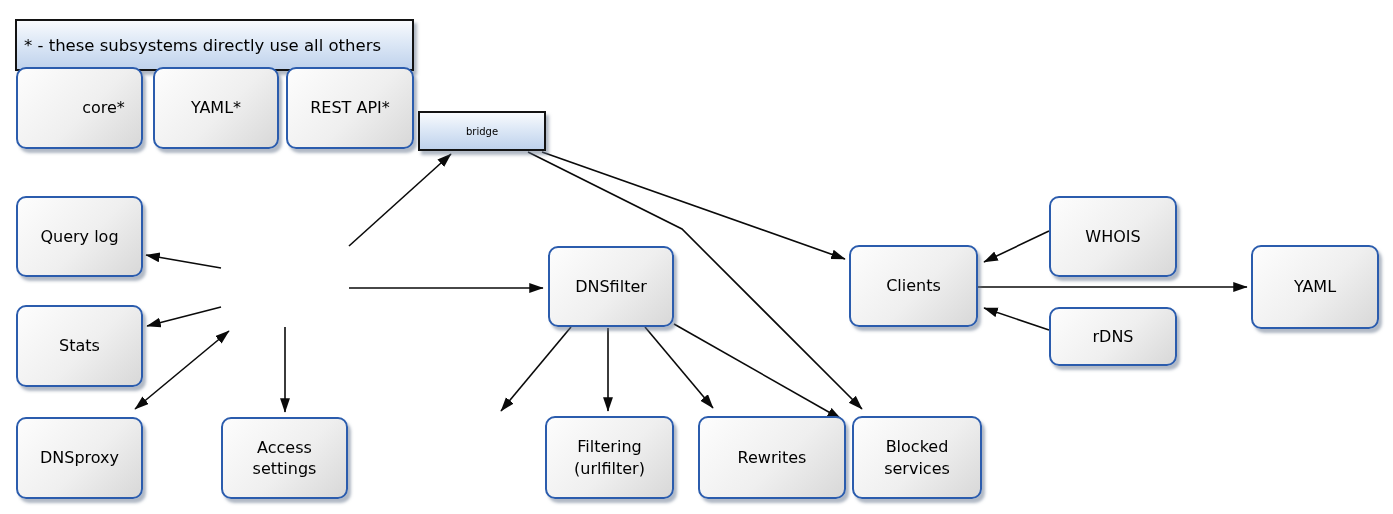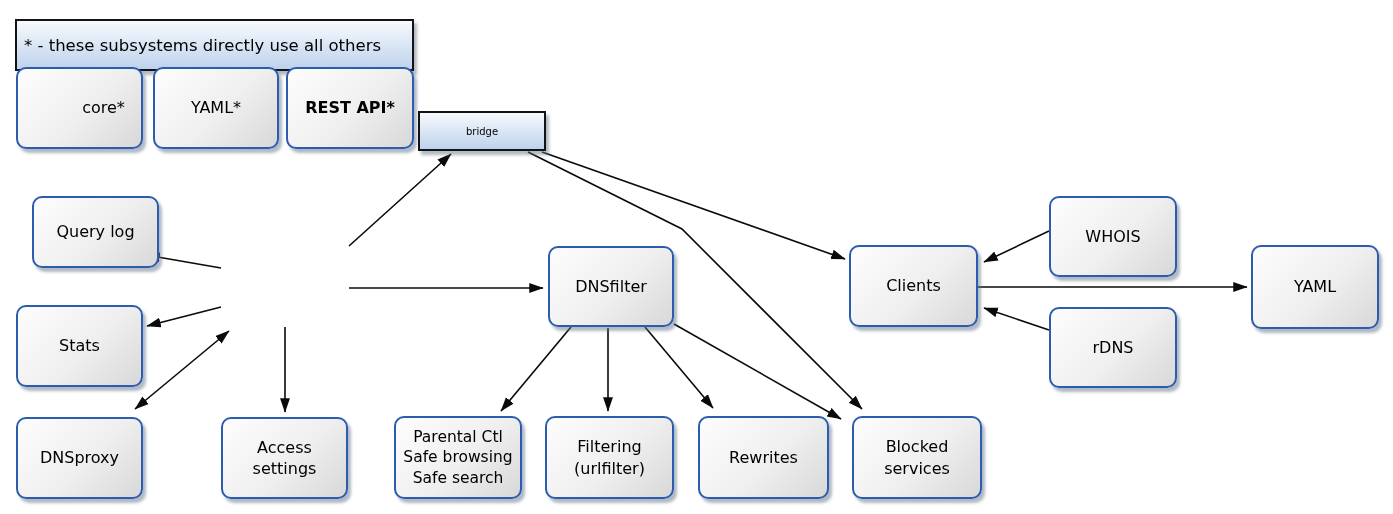"REST API*" div.node { font-weight: bold -> none }
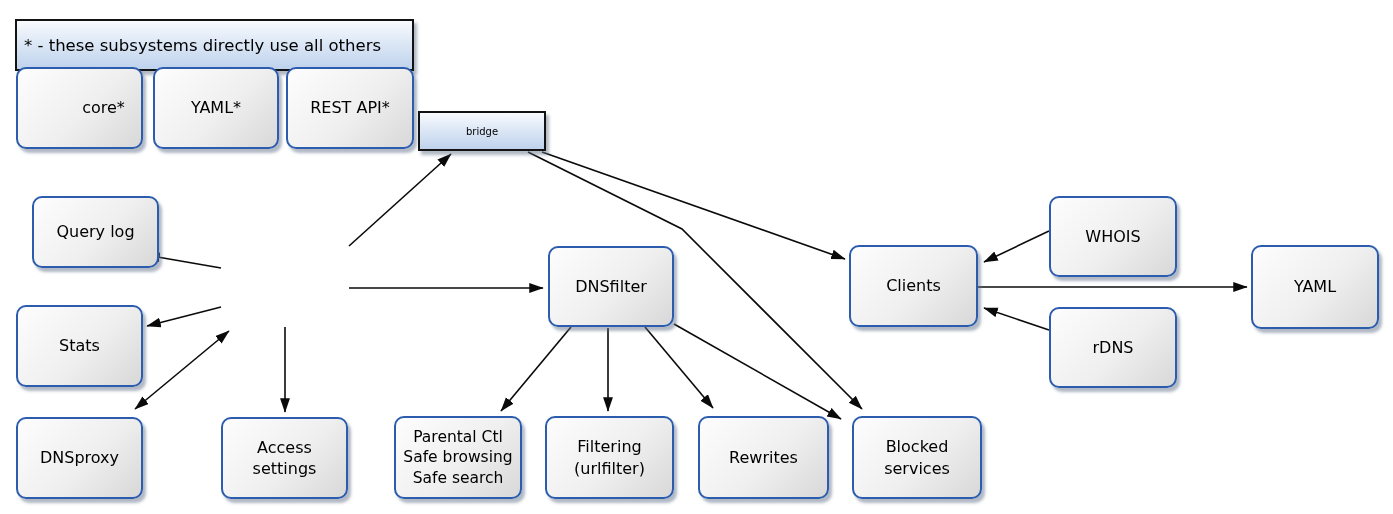"Query log" div.node { height: 72px -> 81px; margin-left: 16px -> none }
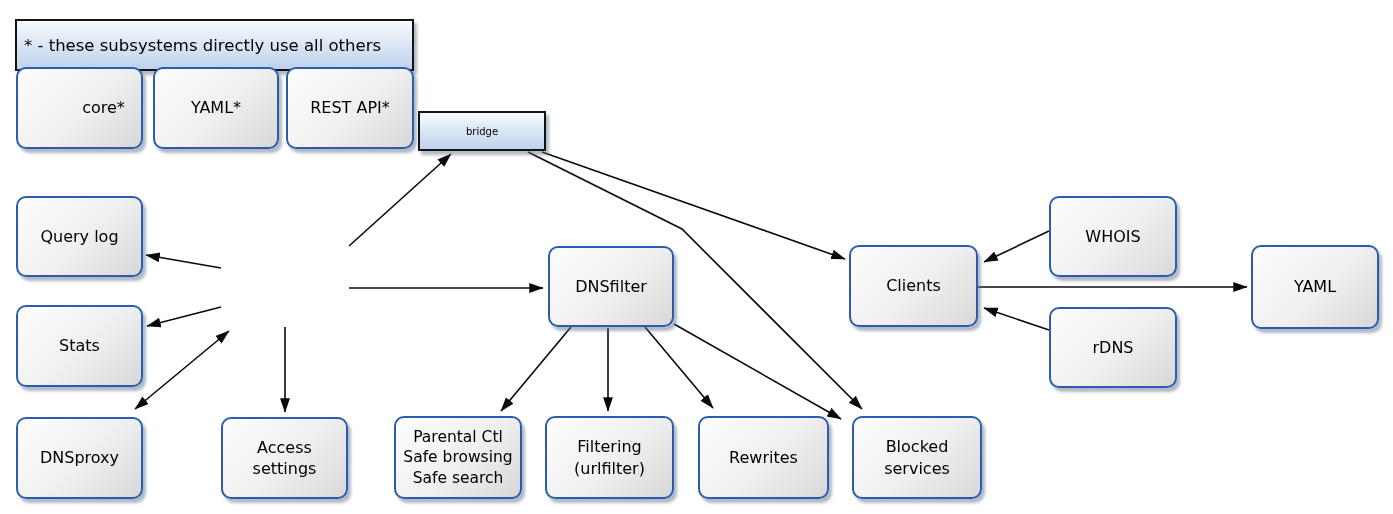"rDNS" div.node { height: 81px -> 59px }
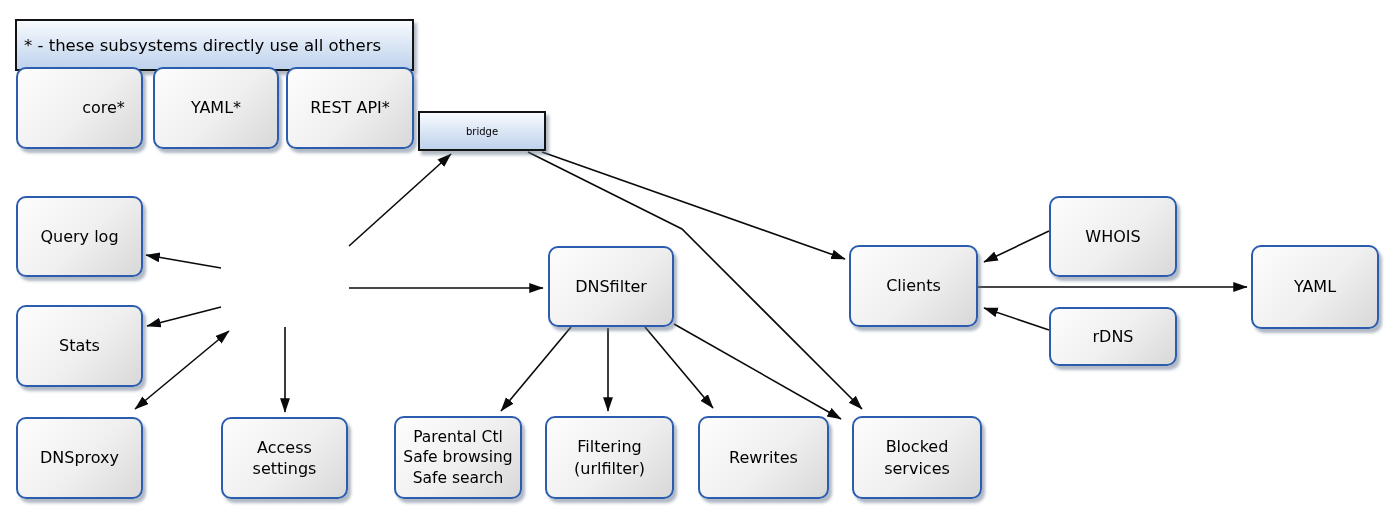"Parental Ctl" div.node { html: <div>Parental Ctl Safe browsing Safe search</div> -> none }
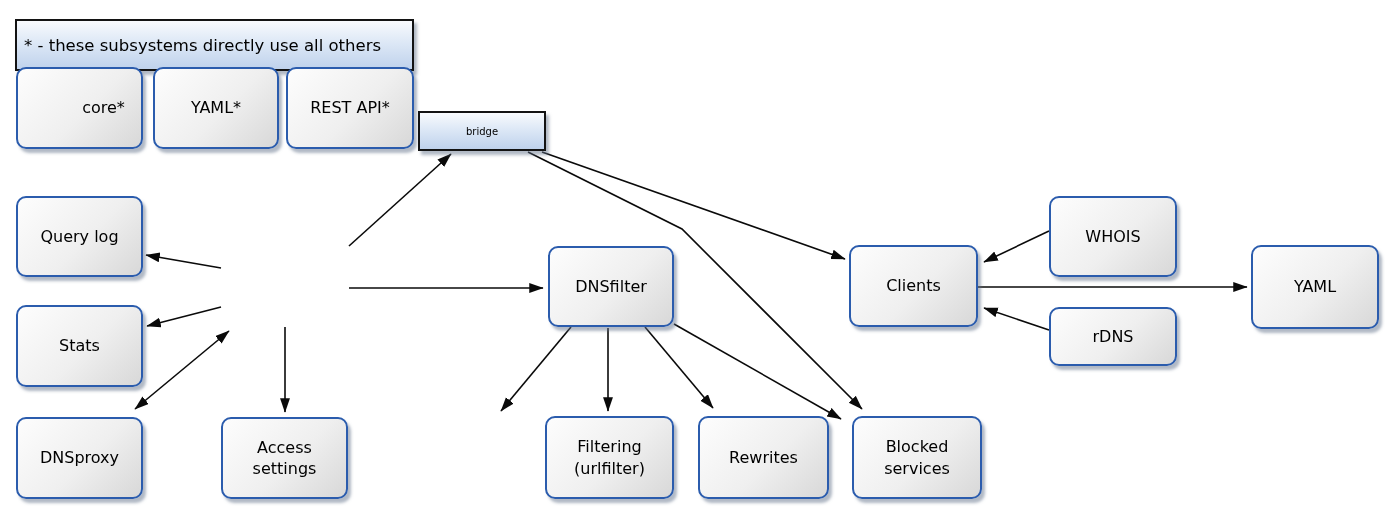"Rewrites" div.node { width: 131px -> 148px }
